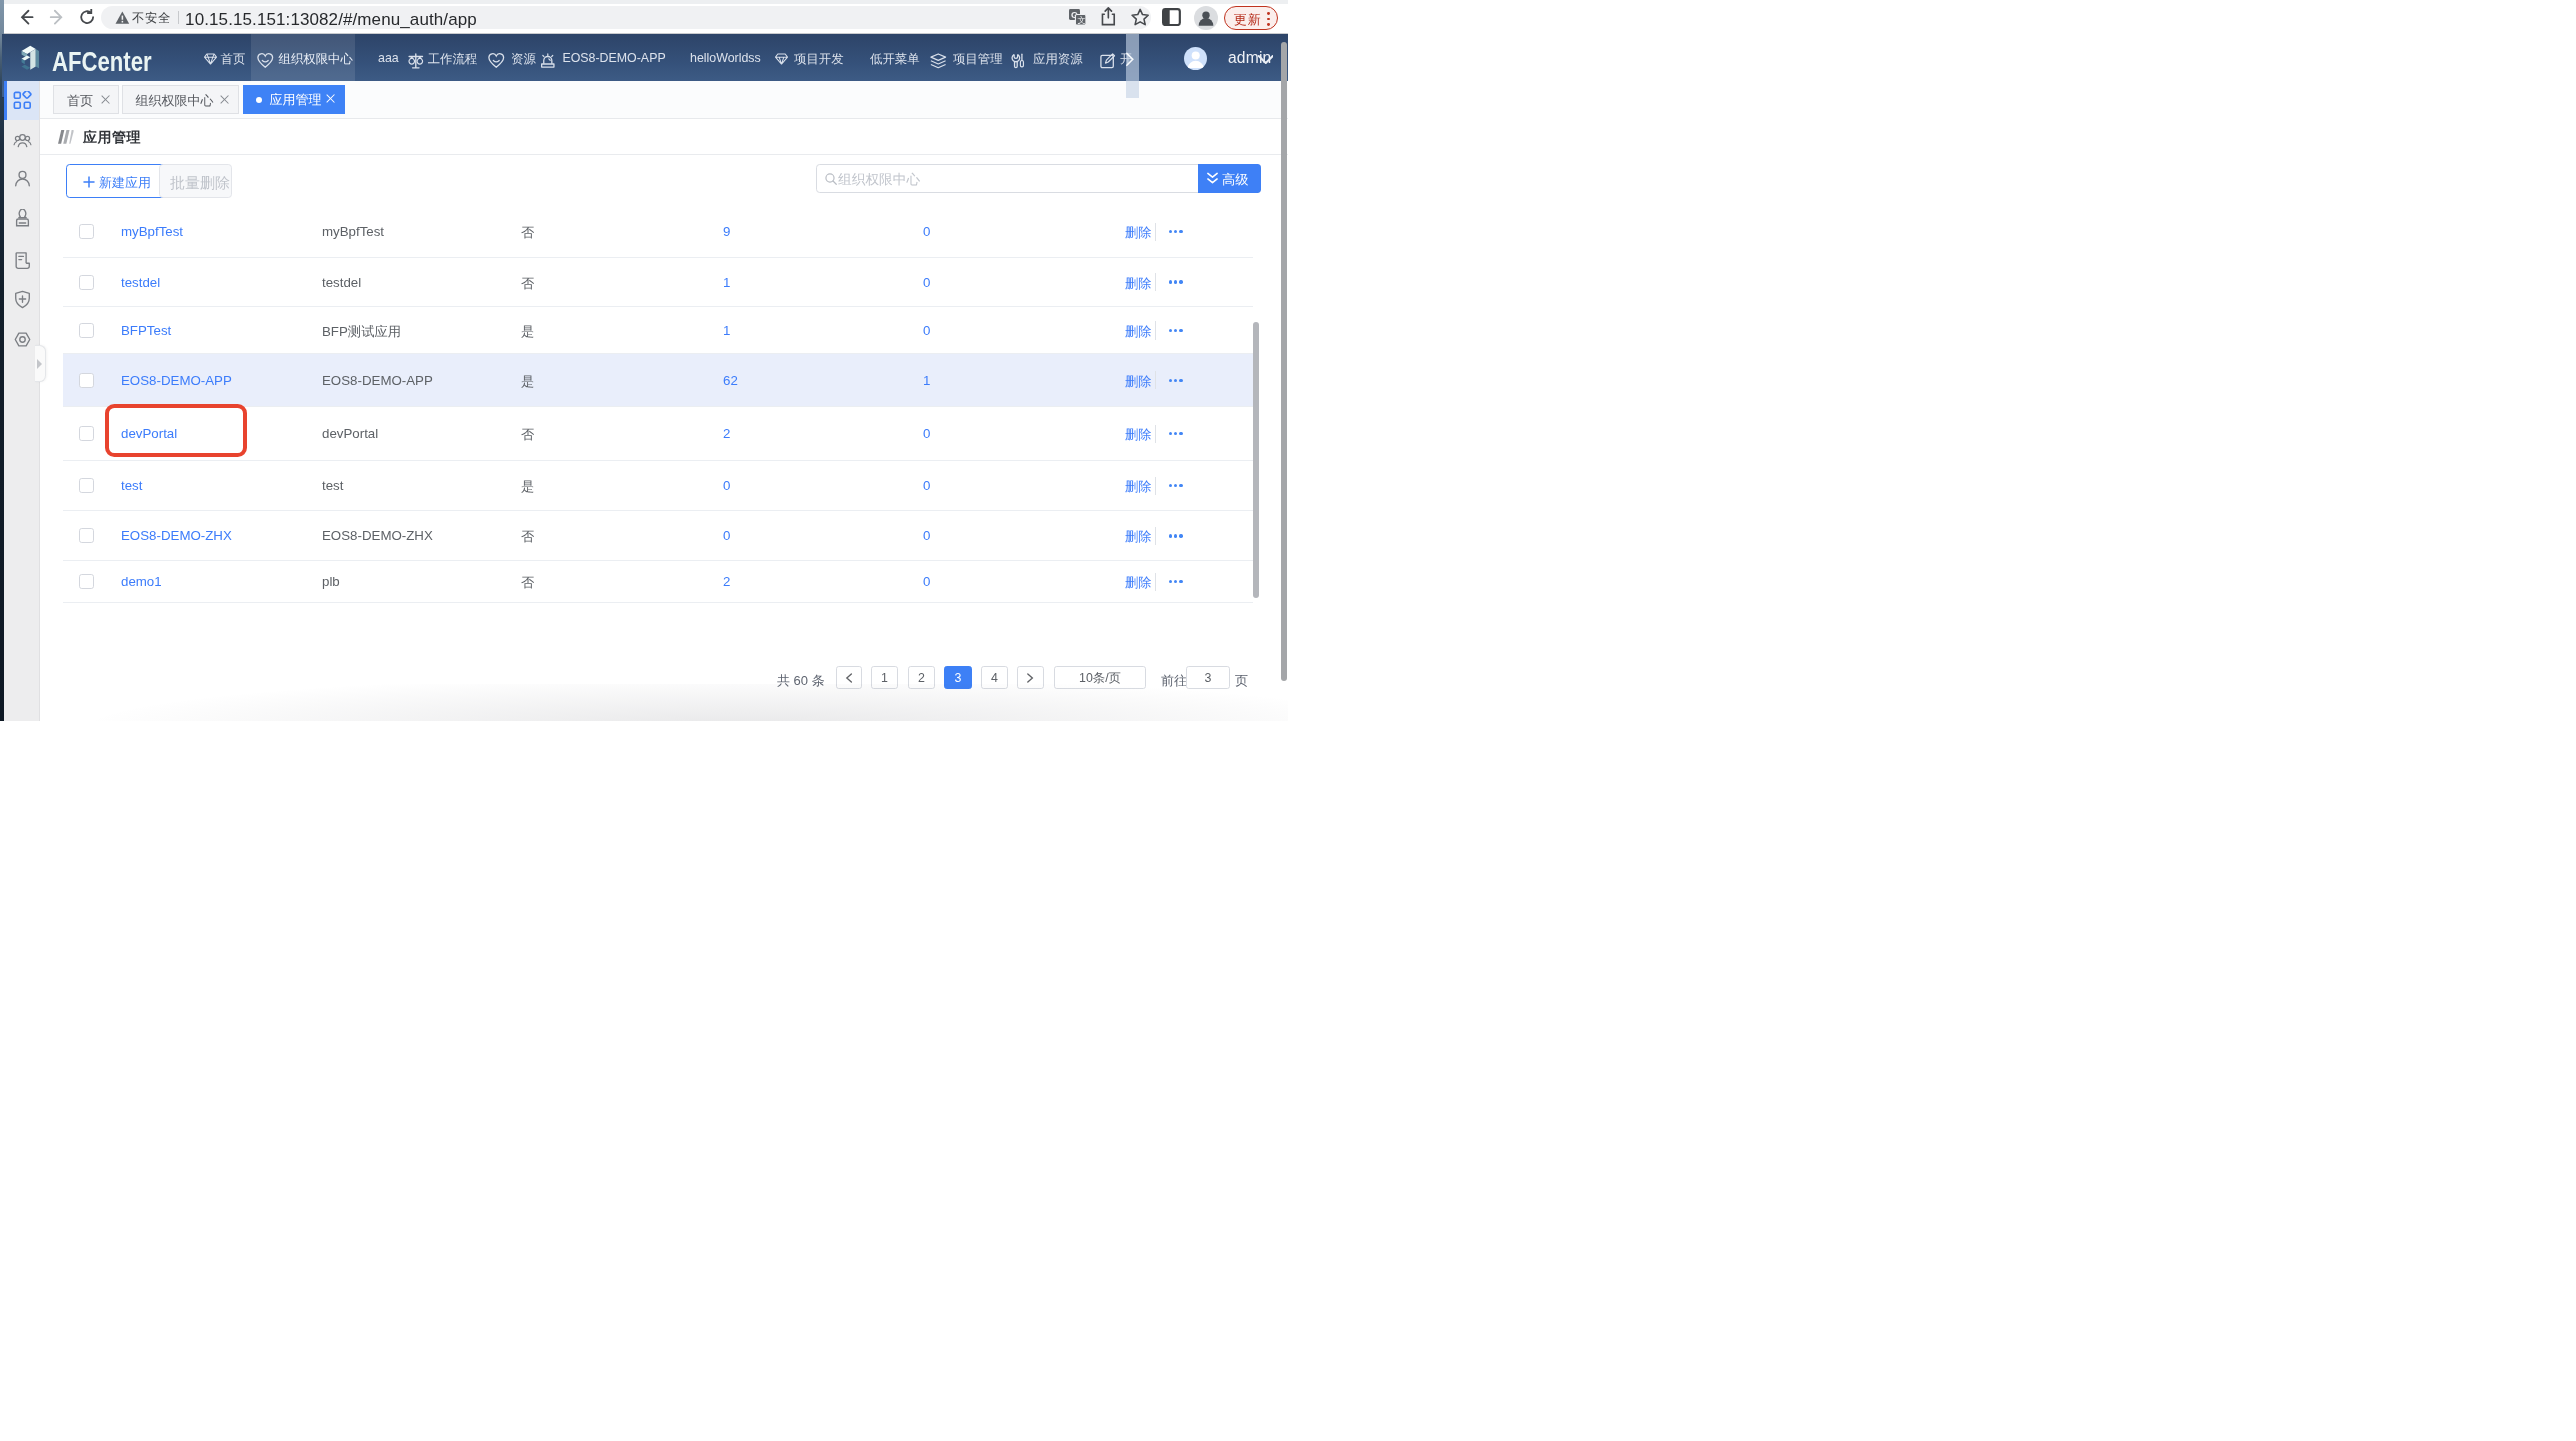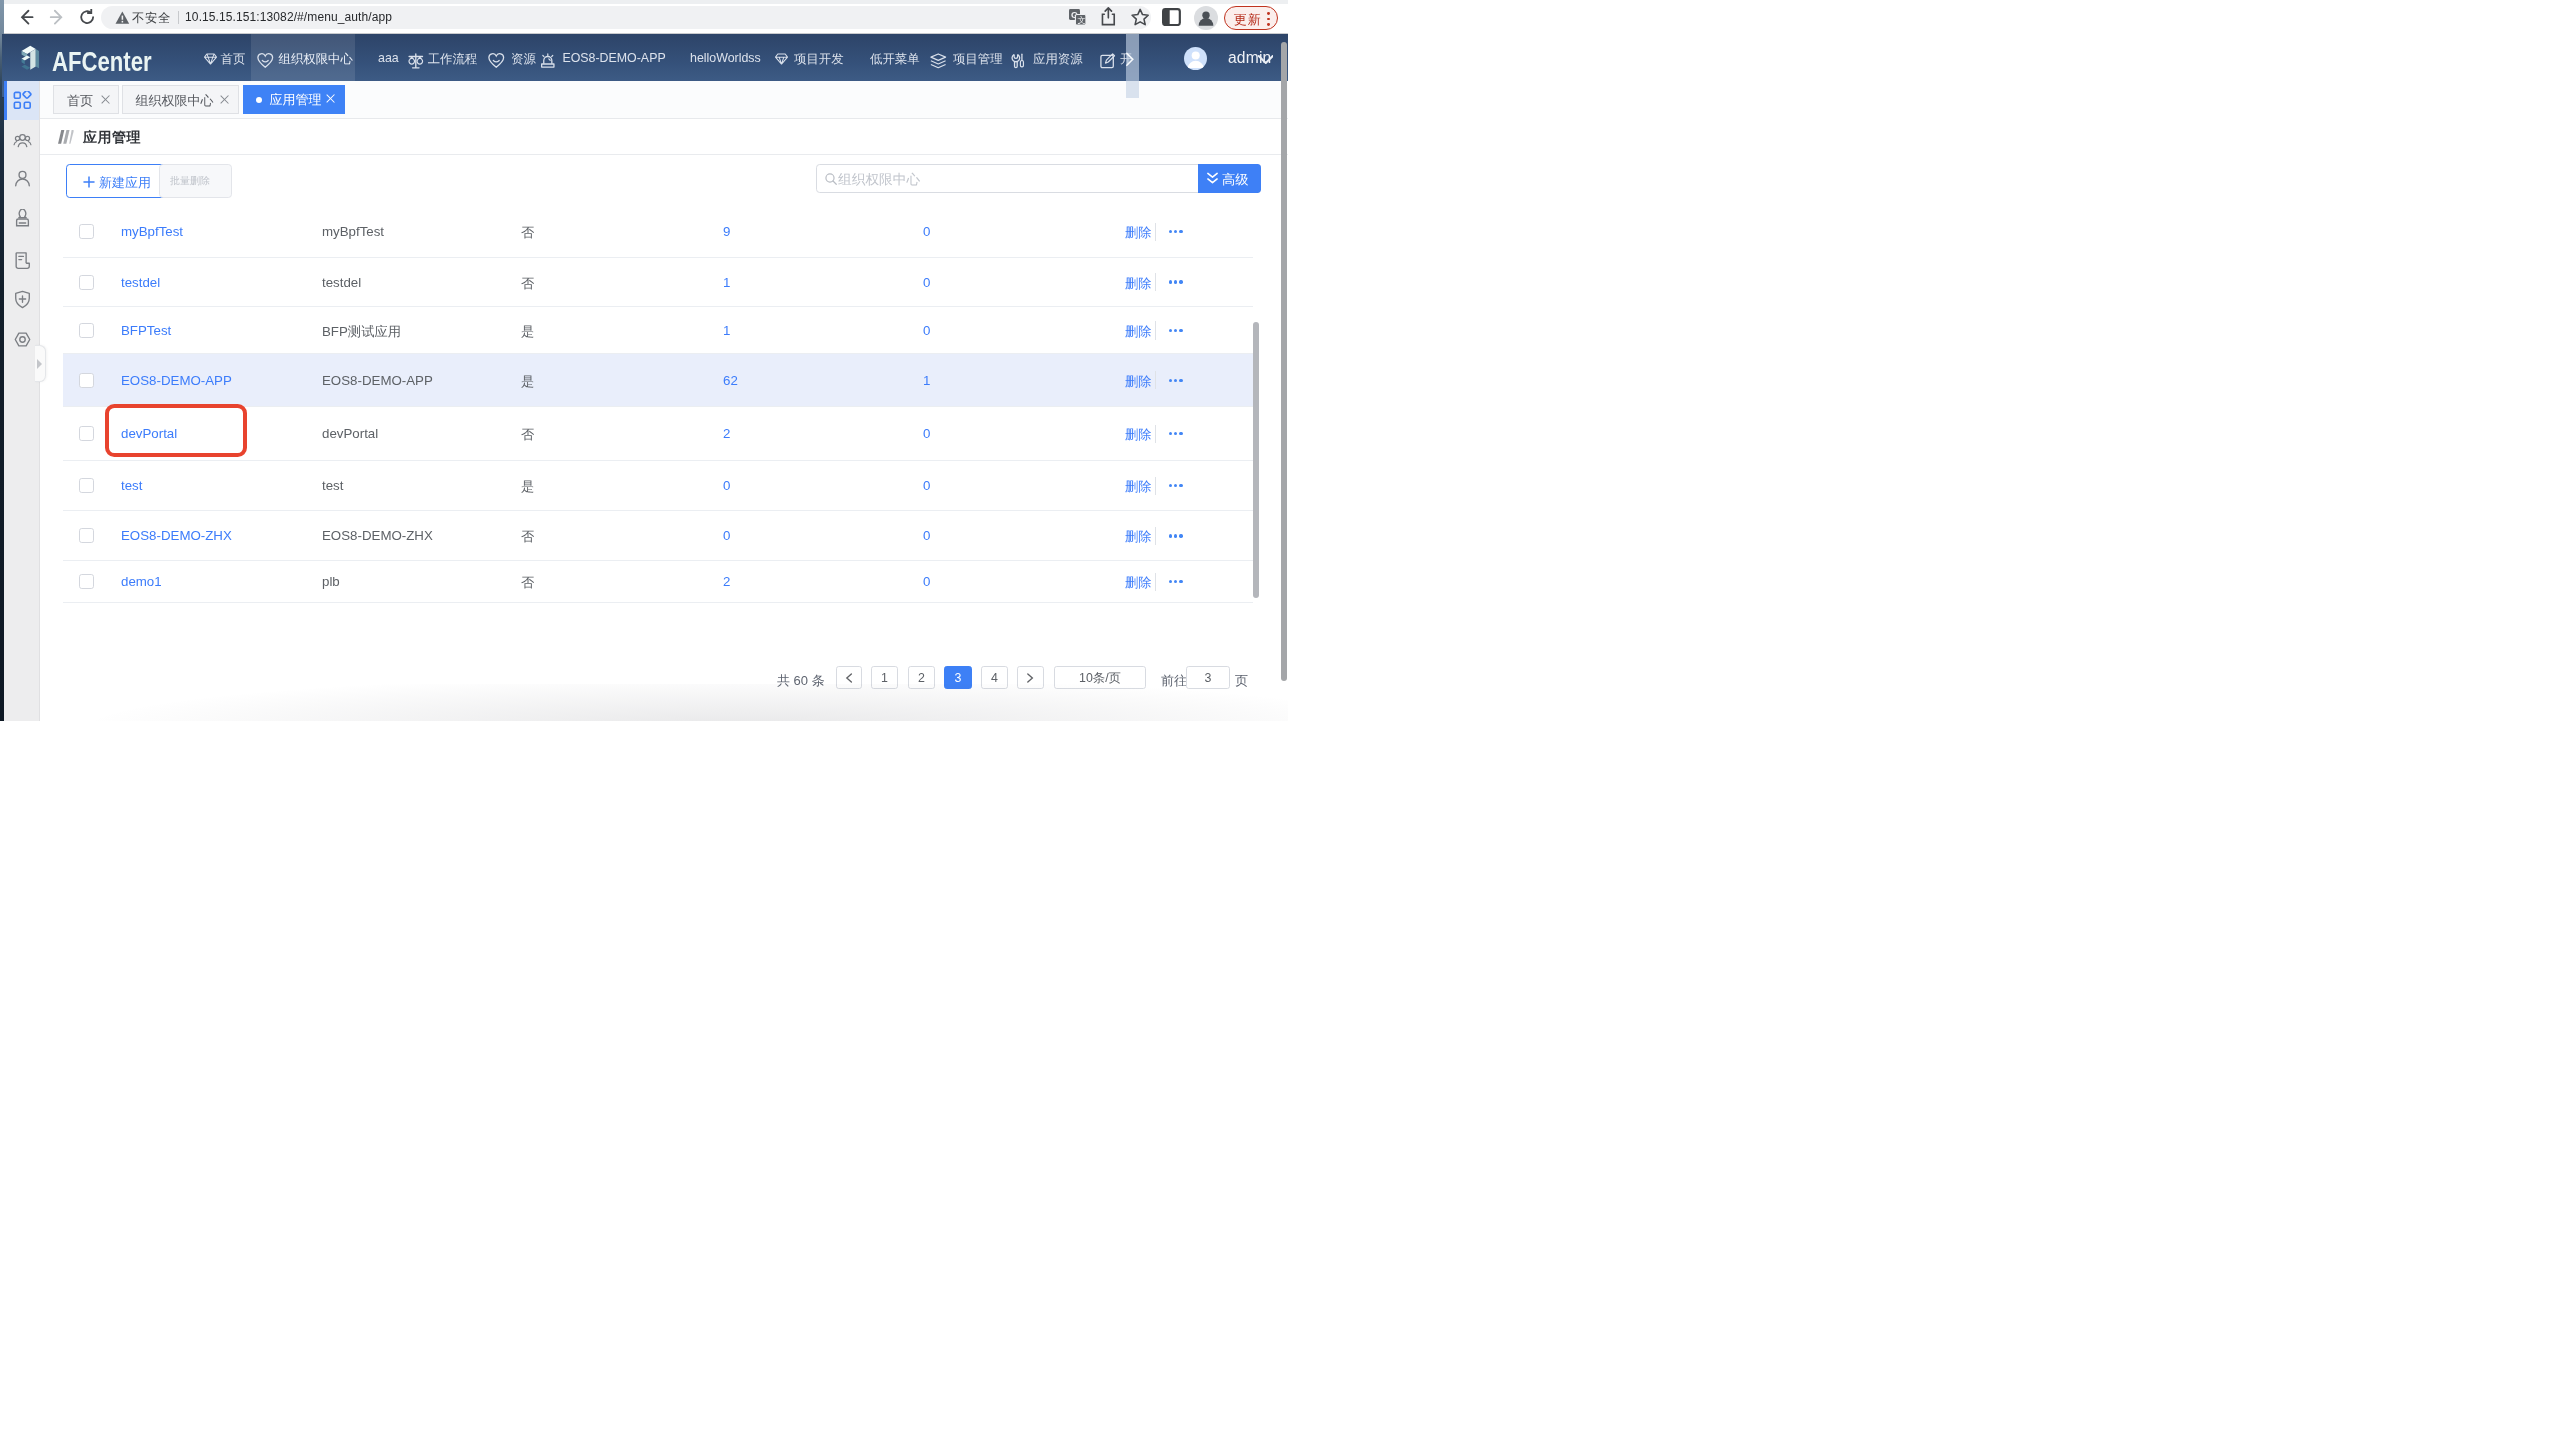"10.15.15.151:13082/#/menu_auth/app" #urltext { font-size: 12px -> 17px }
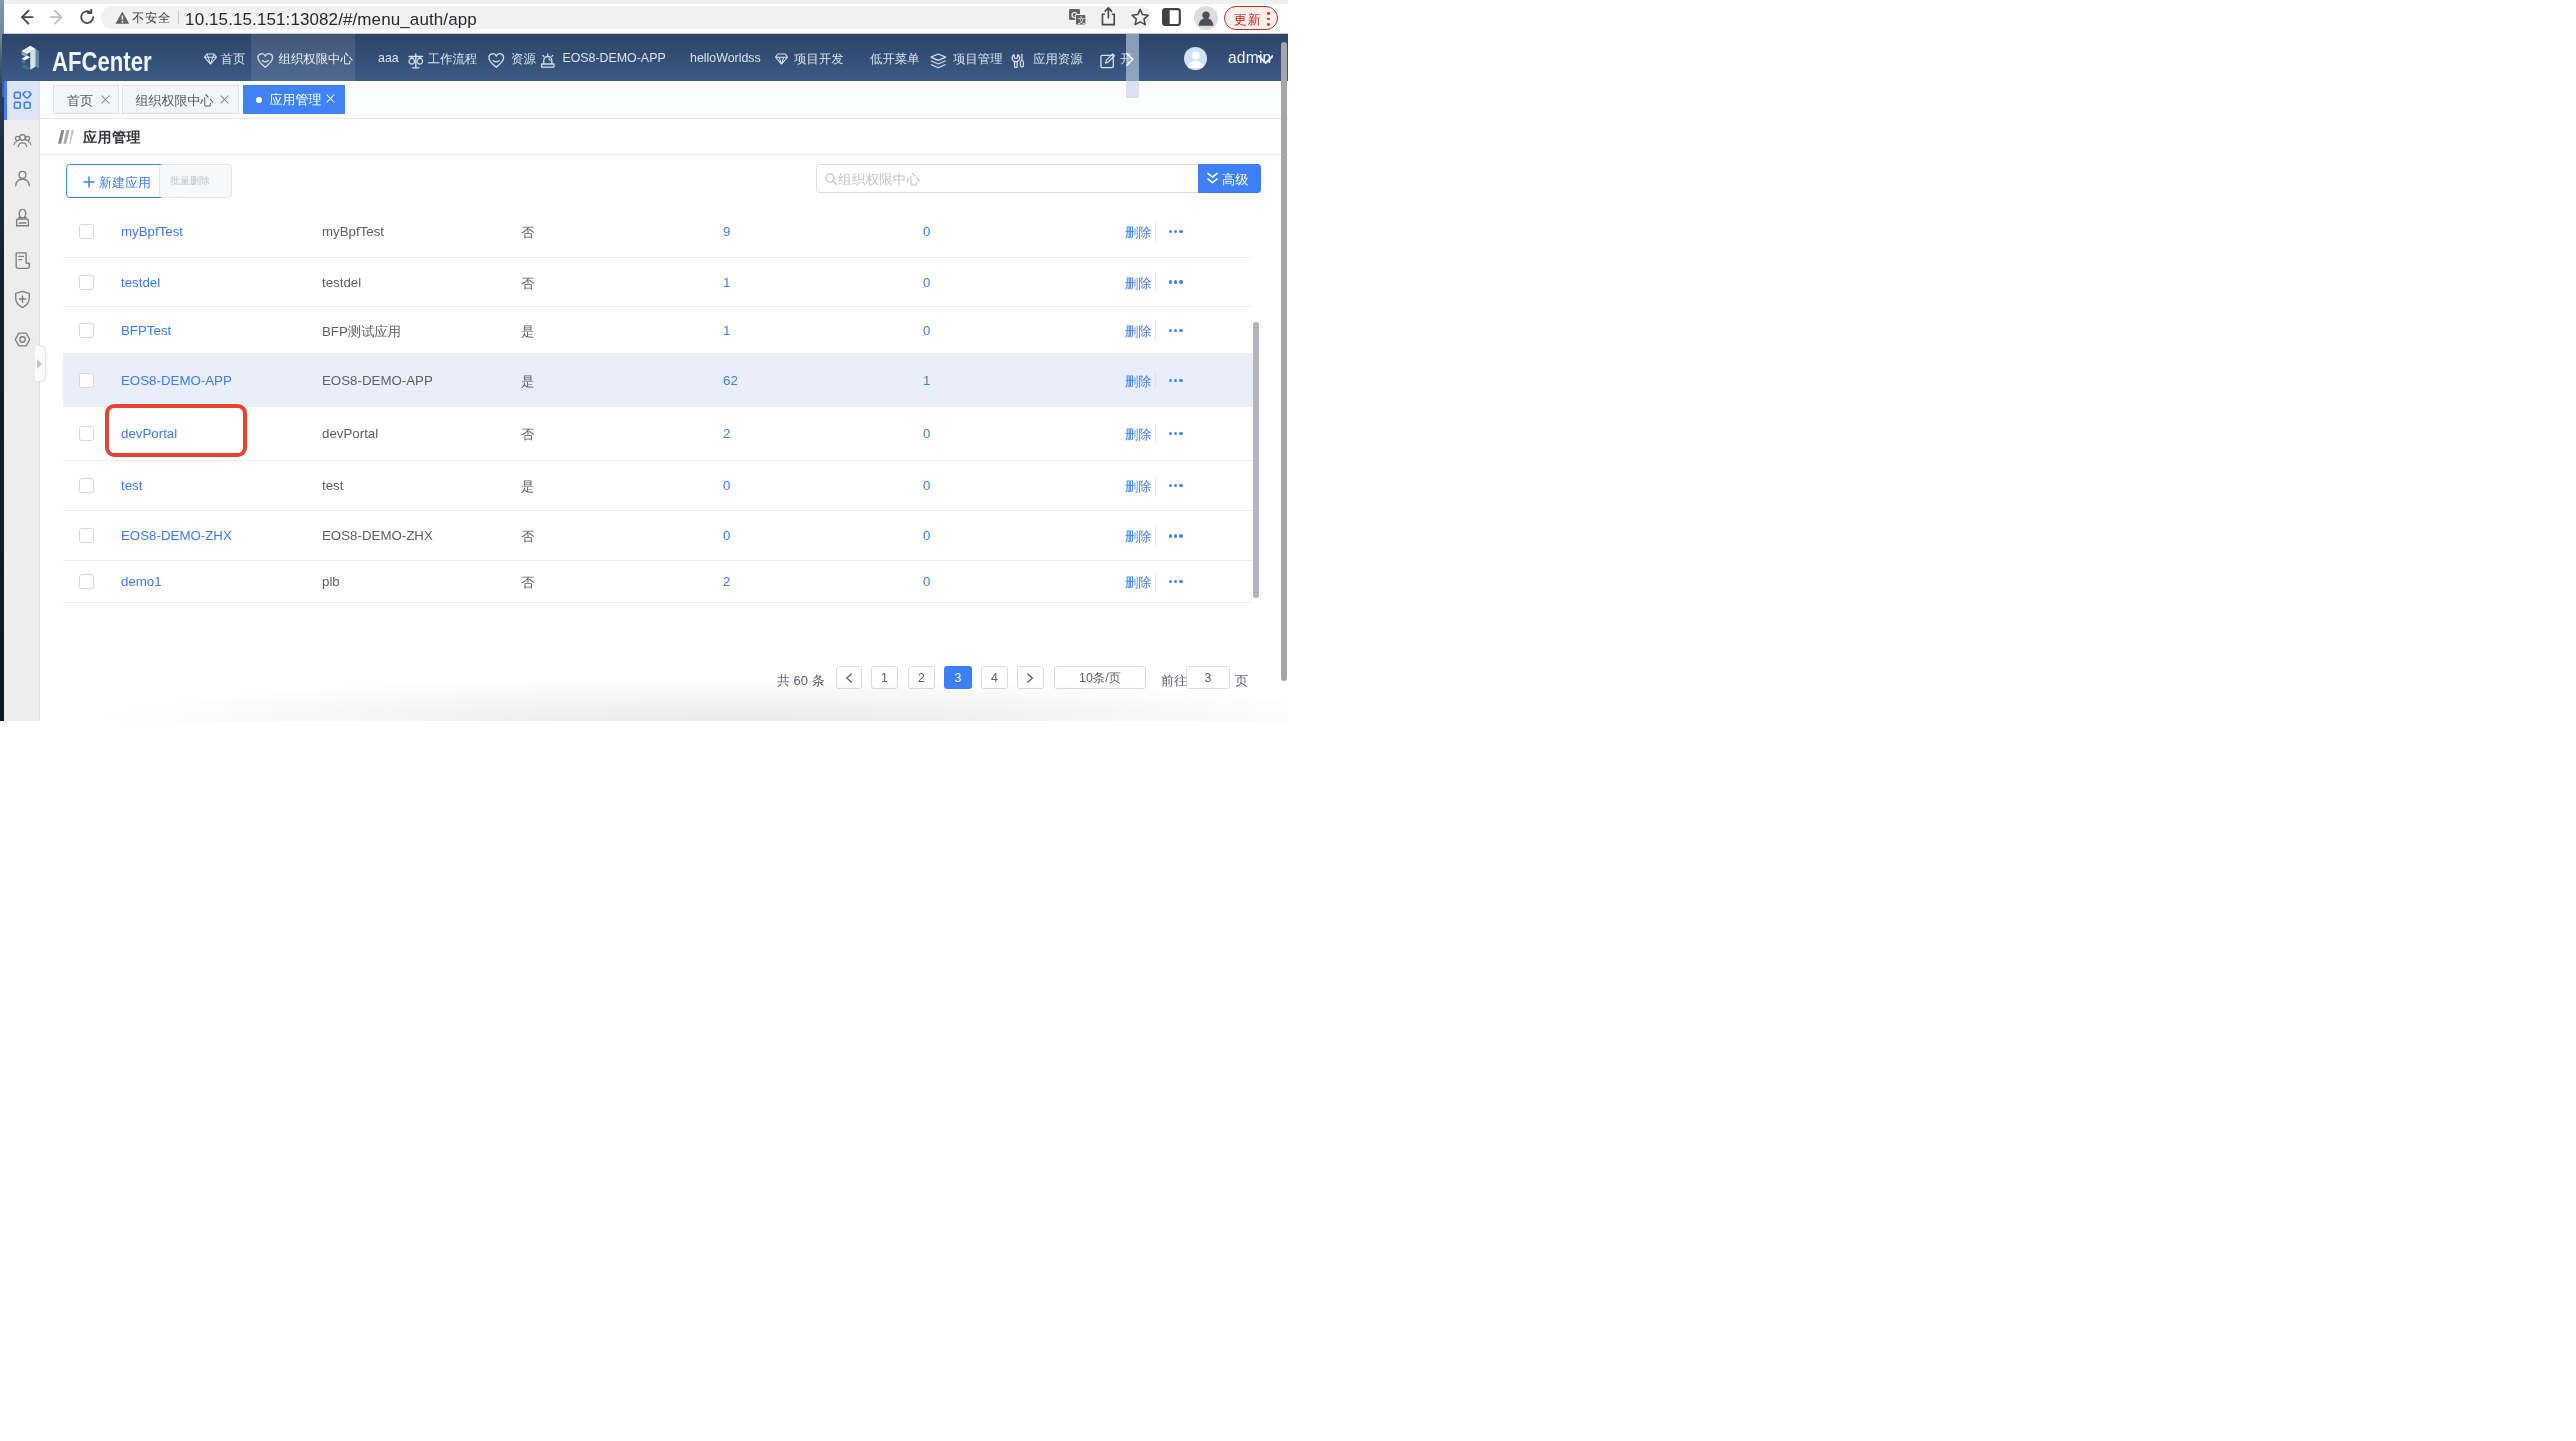"批量删除" #btndel span { font-size: 10px -> 15px }
